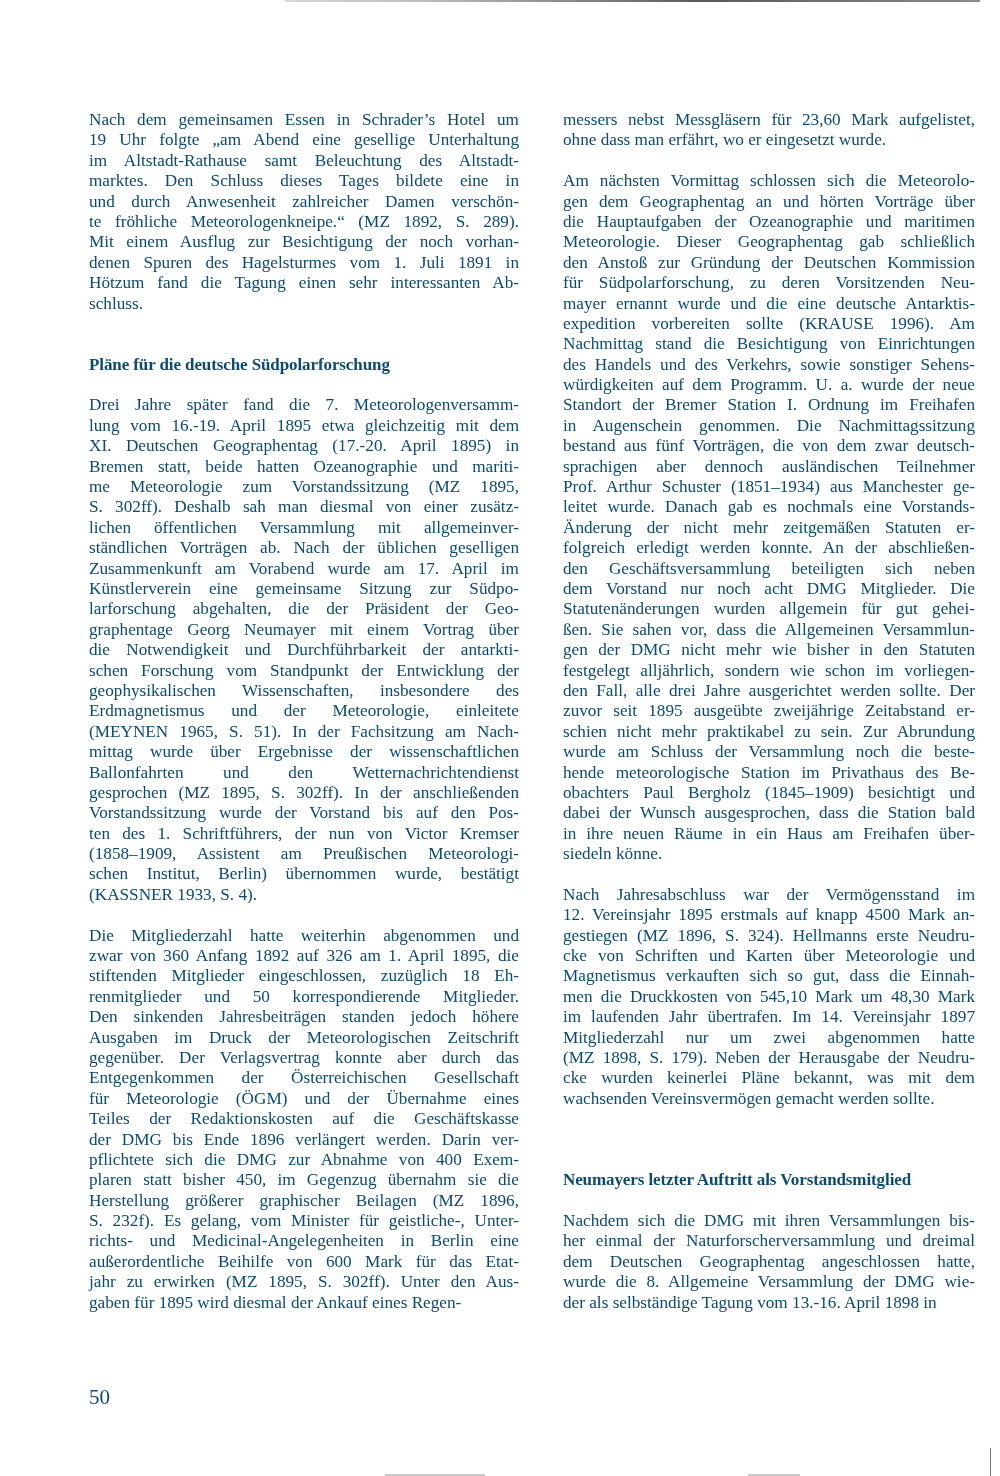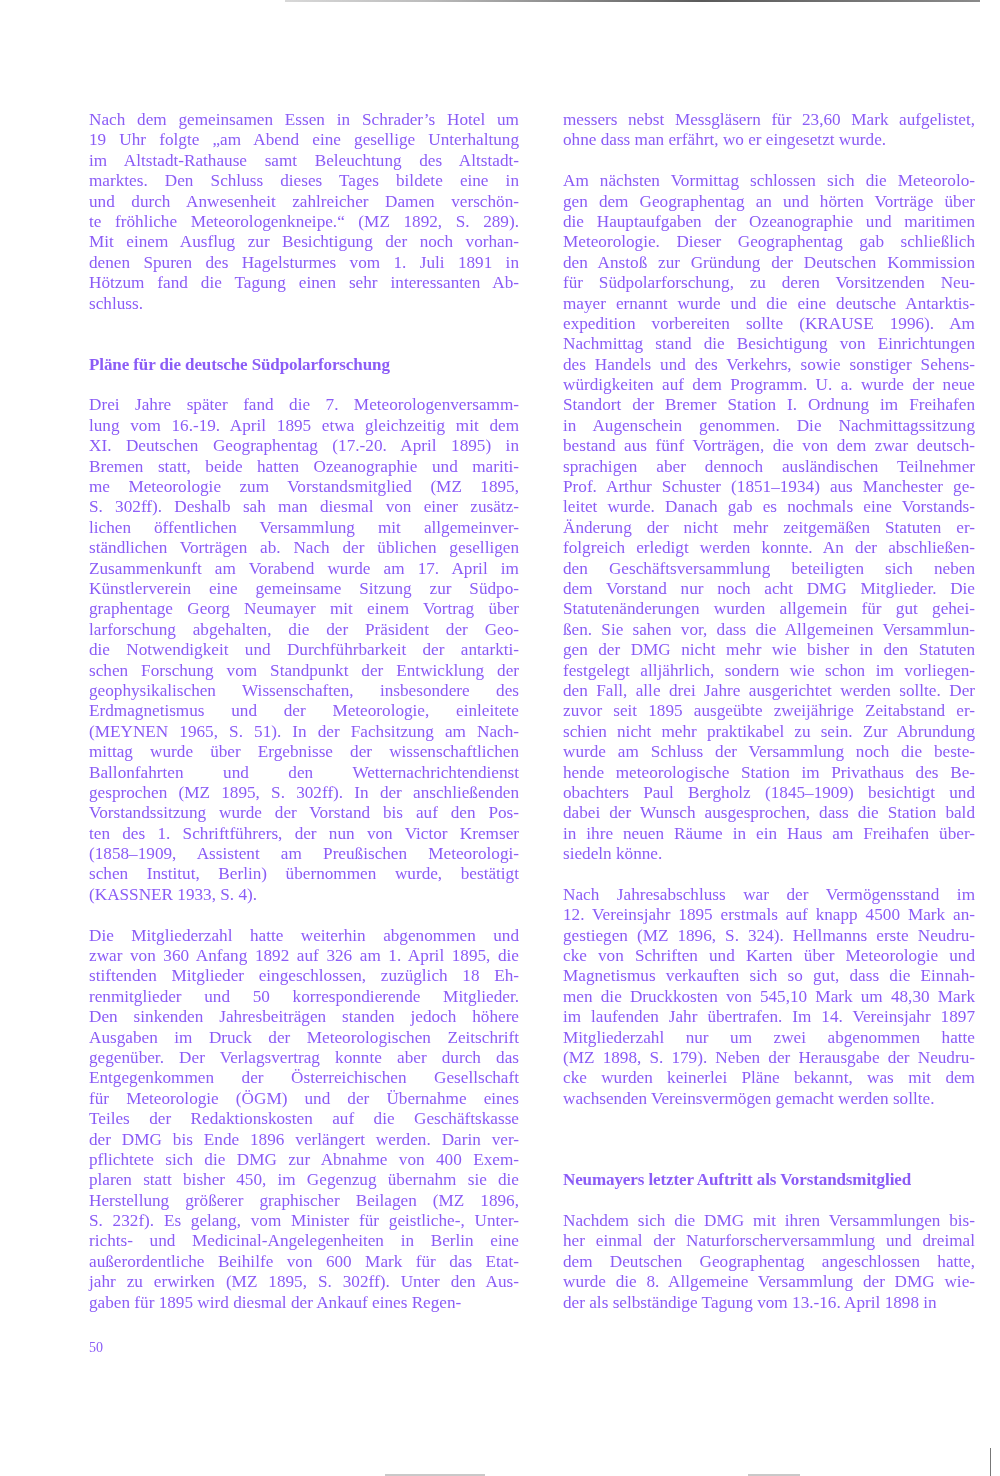"Nach dem gemeinsamen Essen in" .page { color: #8b5cf6 -> #0c4a6e }
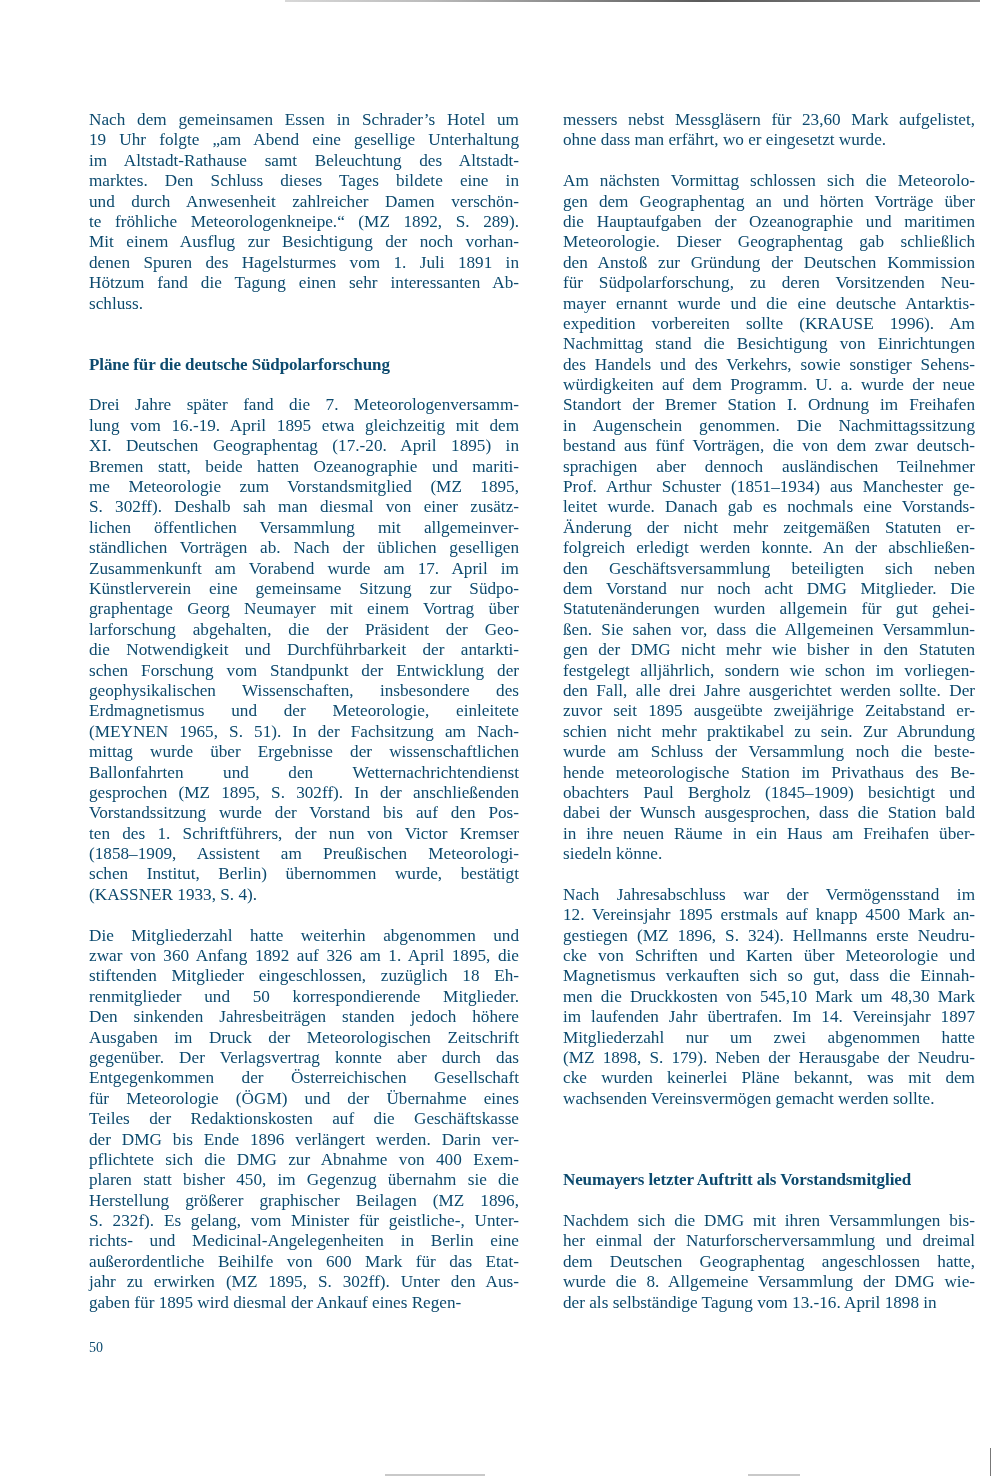"me Meteorologie zum Vorstandsmitglied" span.line { text: Vorstandsmitglied -> Vorstandssitzung }
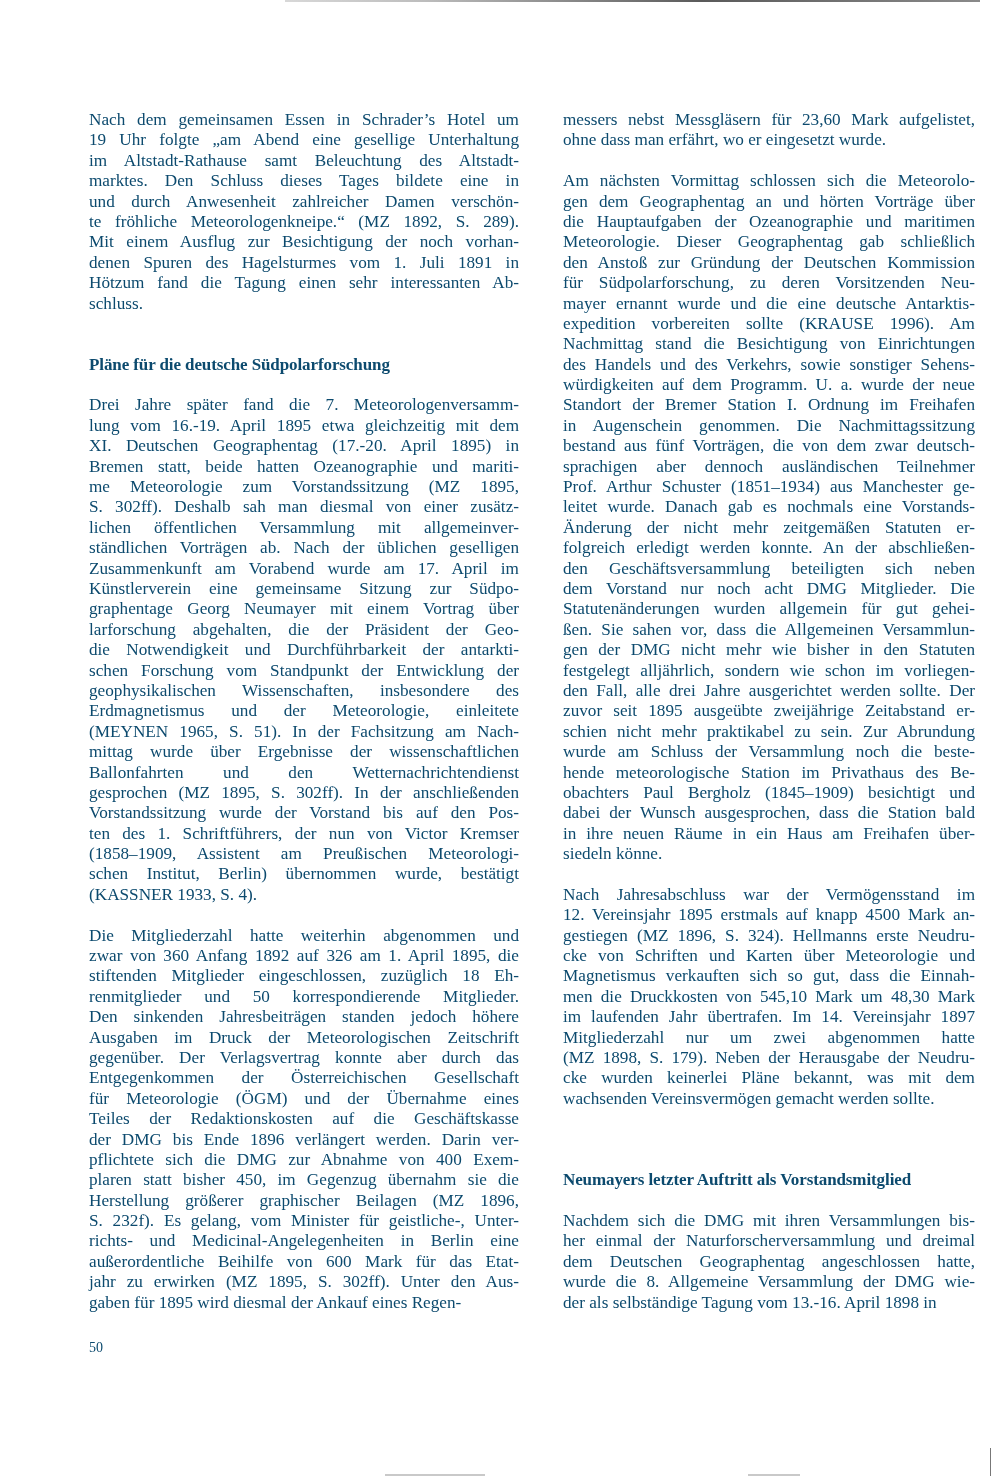"graphentage Georg Neumayer mit einem" span.line { order: before "larforschung abgehalten, die der" -> after "larforschung abgehalten, die der" }
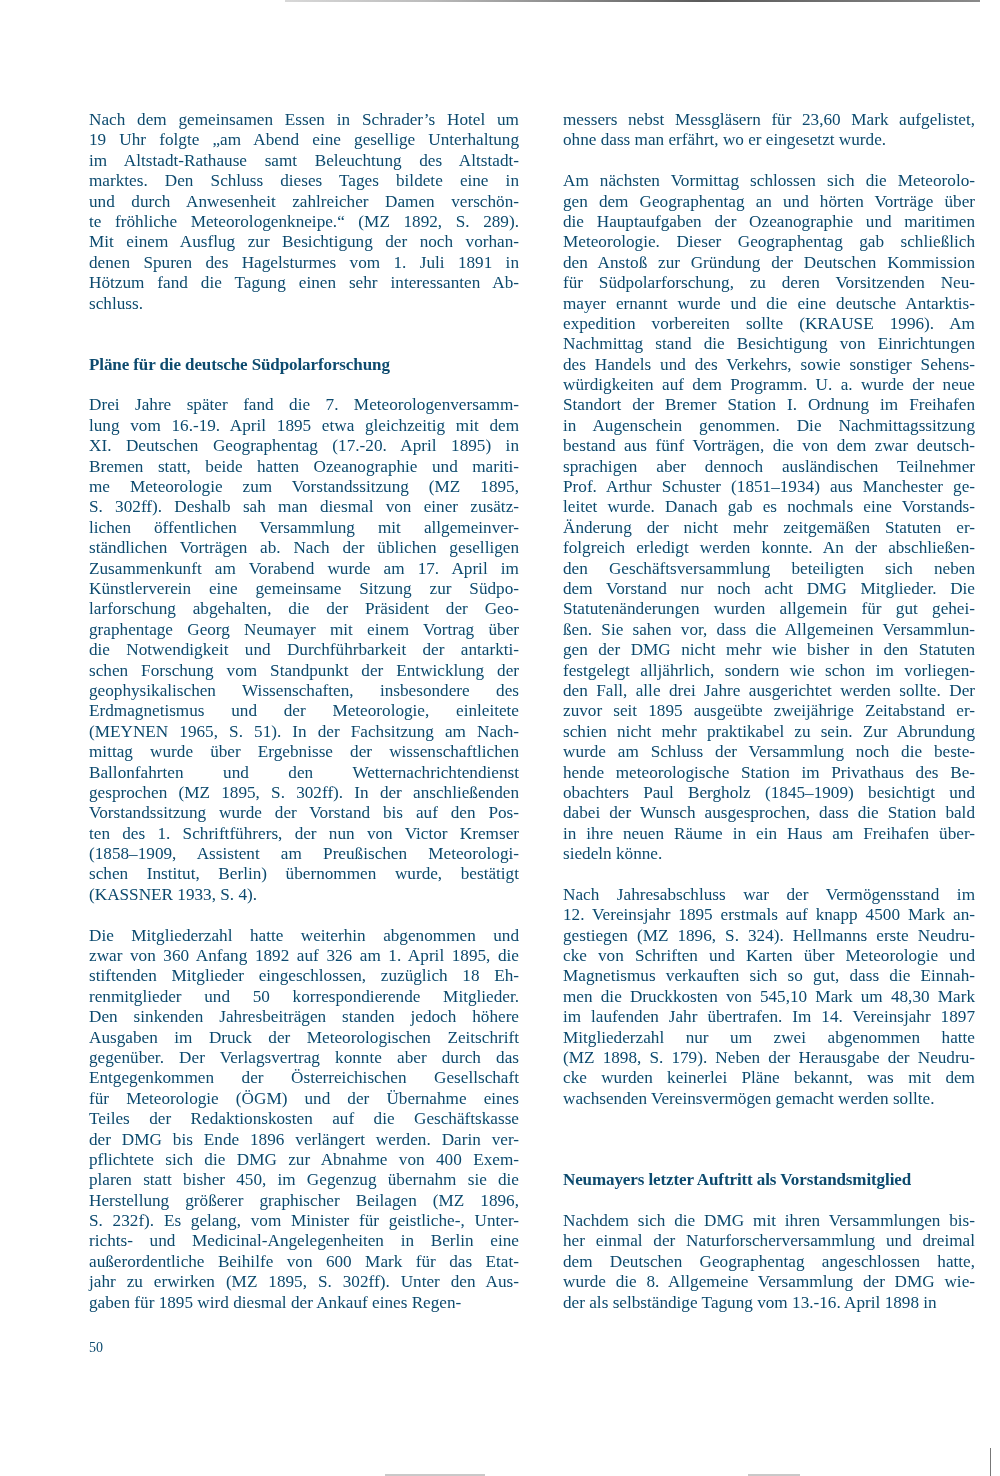"50" .pagenum { font-size: 14px -> 21px; top: 1340px -> 1385px }
